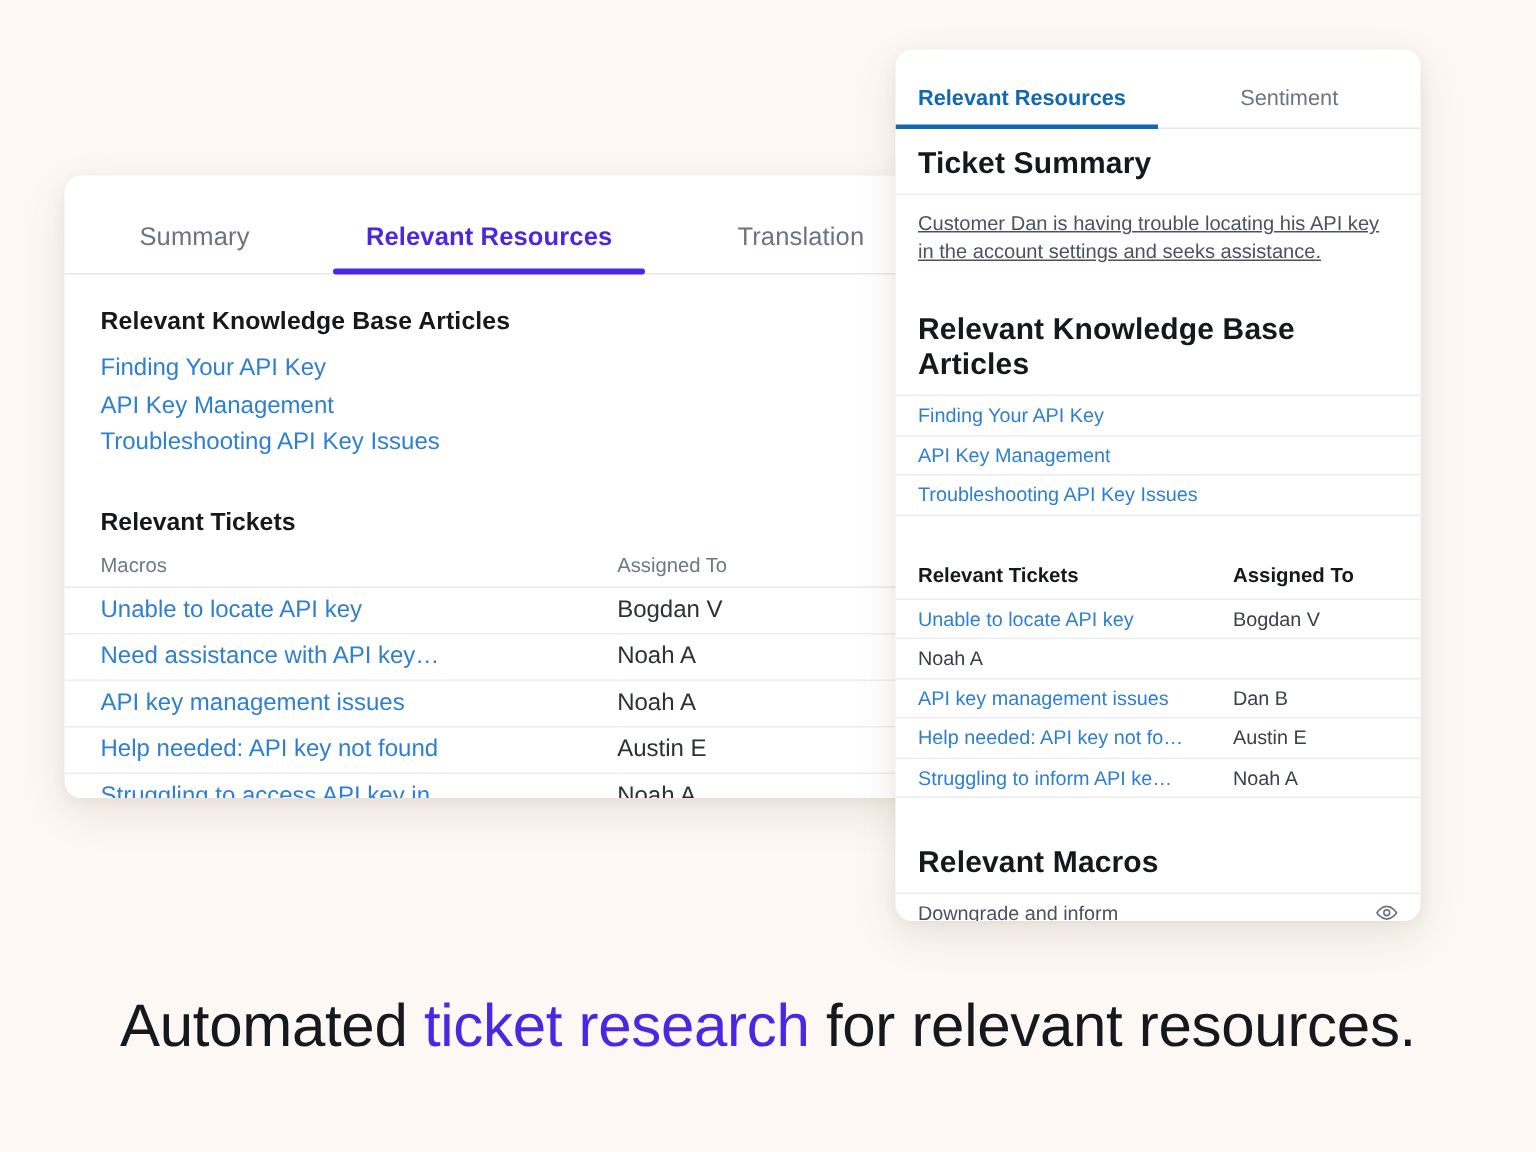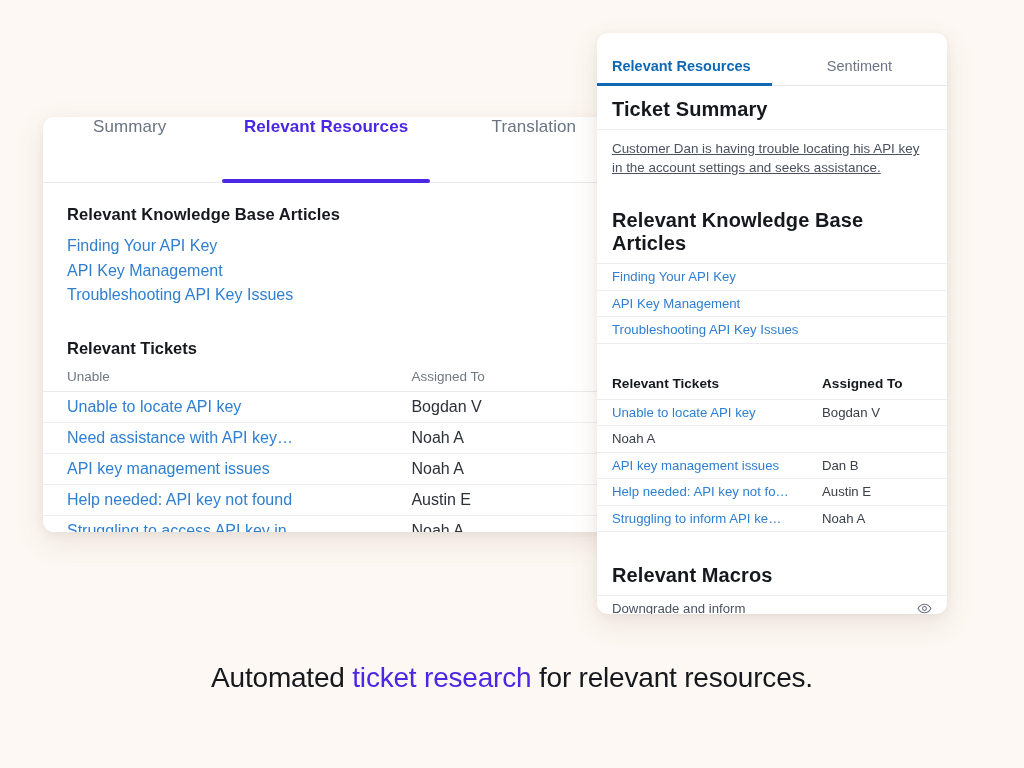"Summary" .back-tabs { align-items: none -> flex-end }
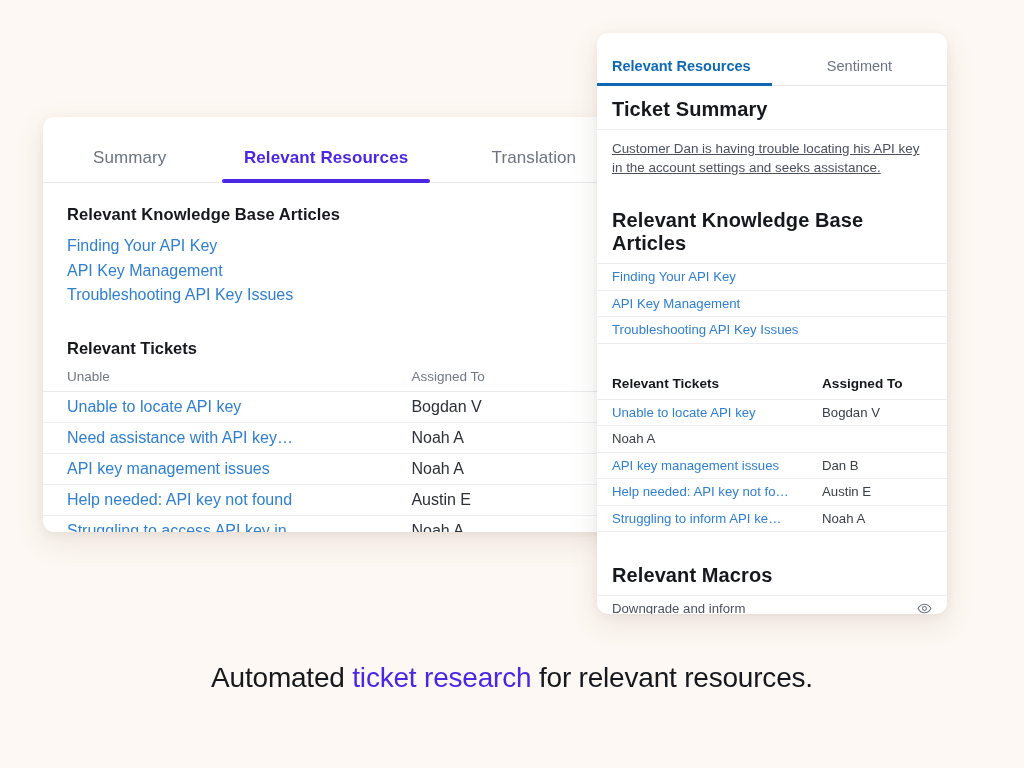"Unable" th.c1 { text: Unable -> Macros }
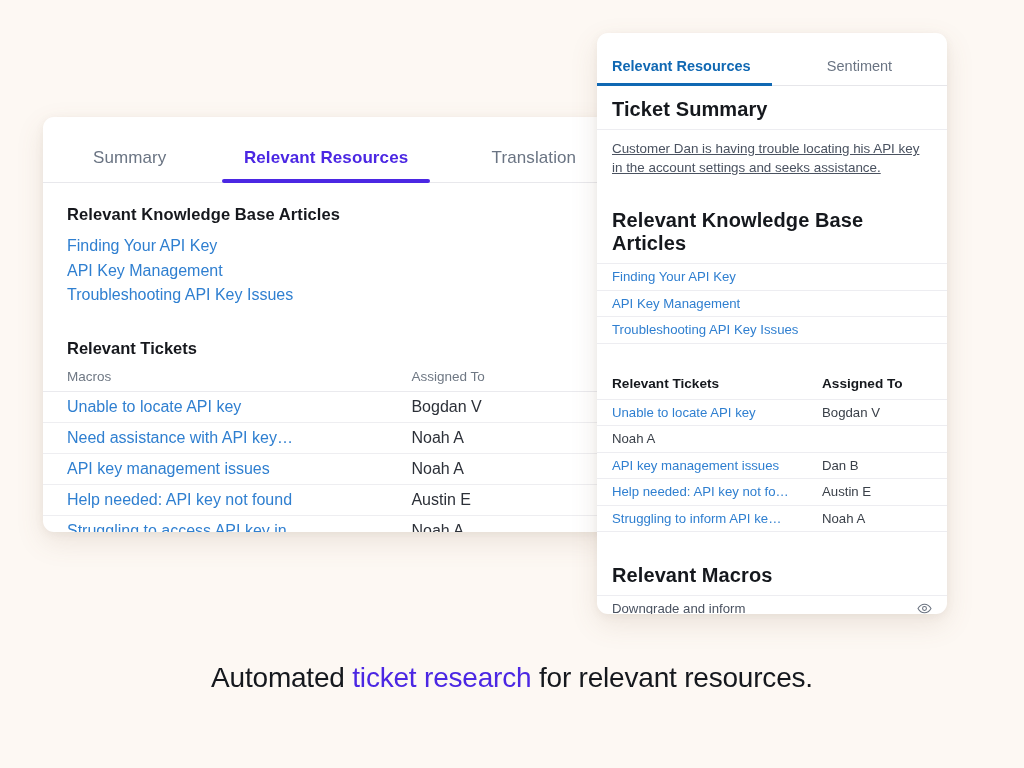"Automated ticket research for relevant" #caption { font-size: 28px -> 40px }
